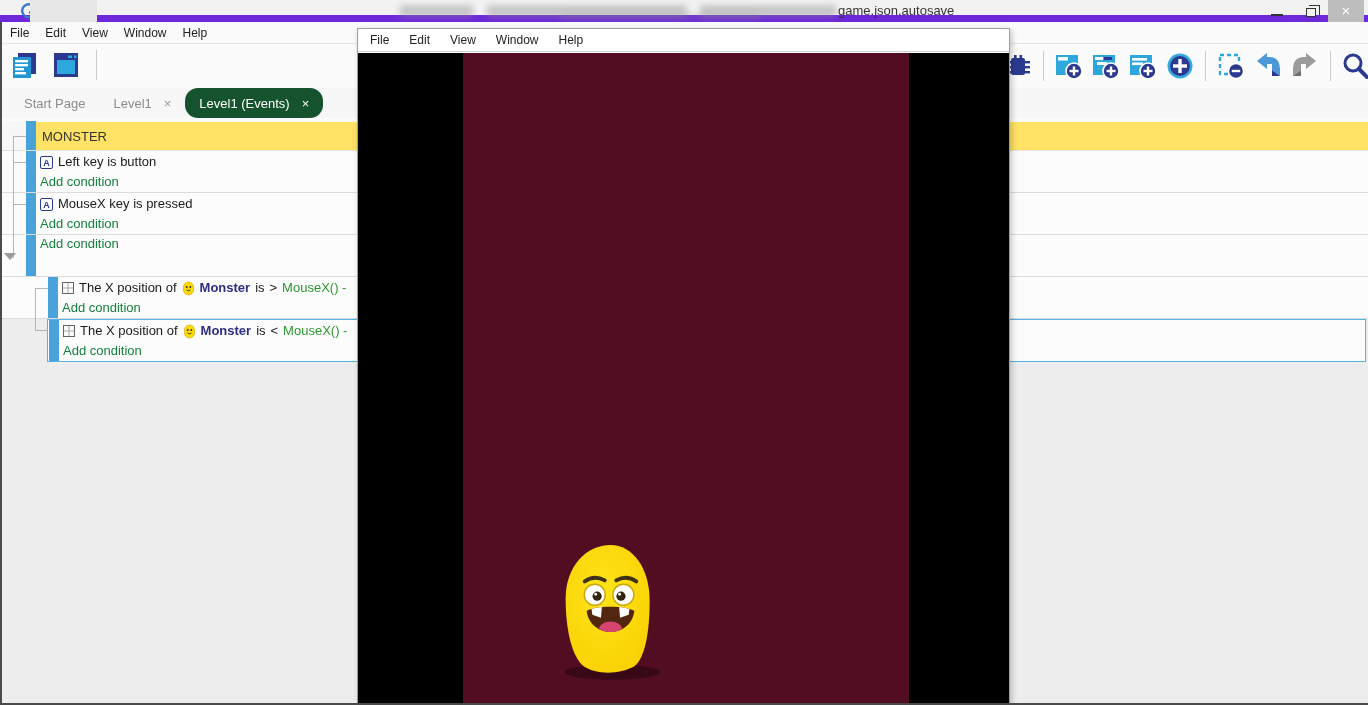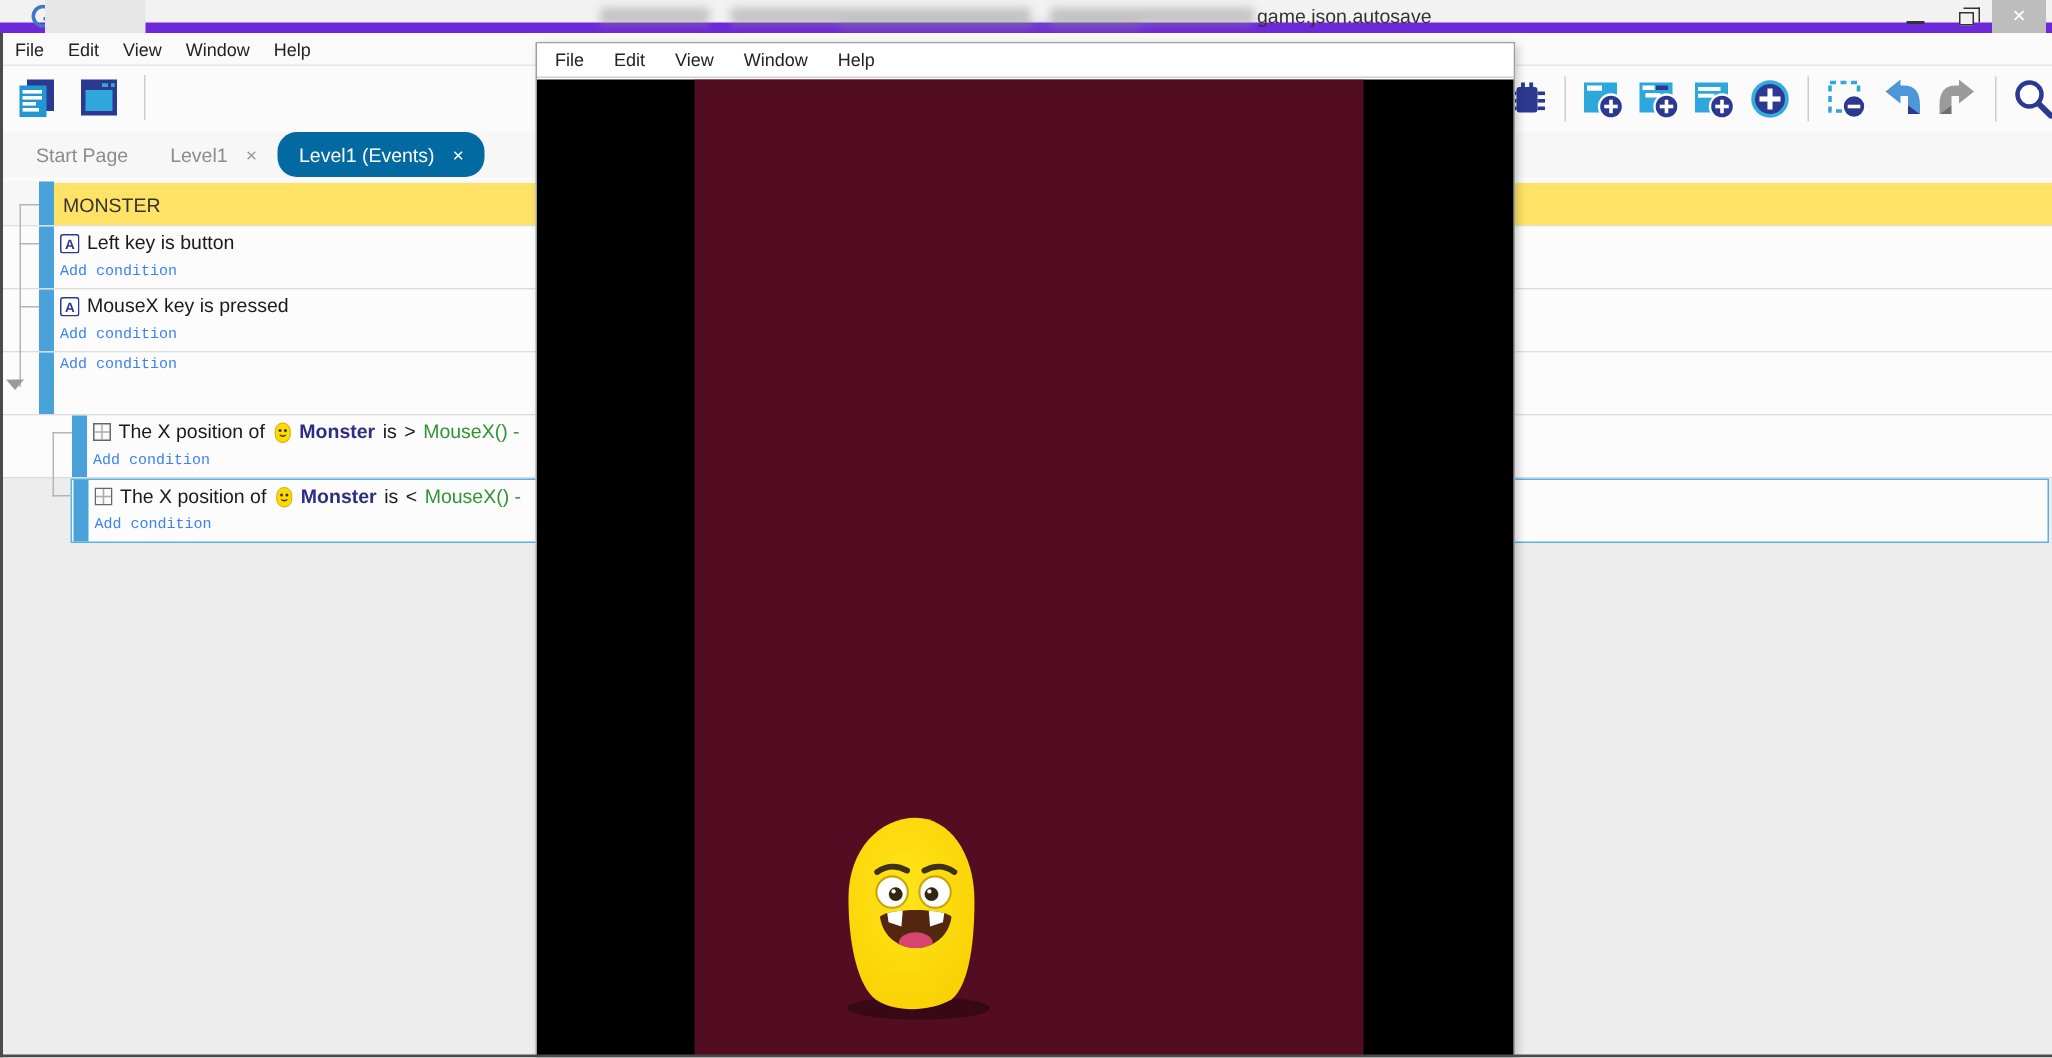"Level1 (Events)" .tab.active { background: #0369a1 -> #14532d }
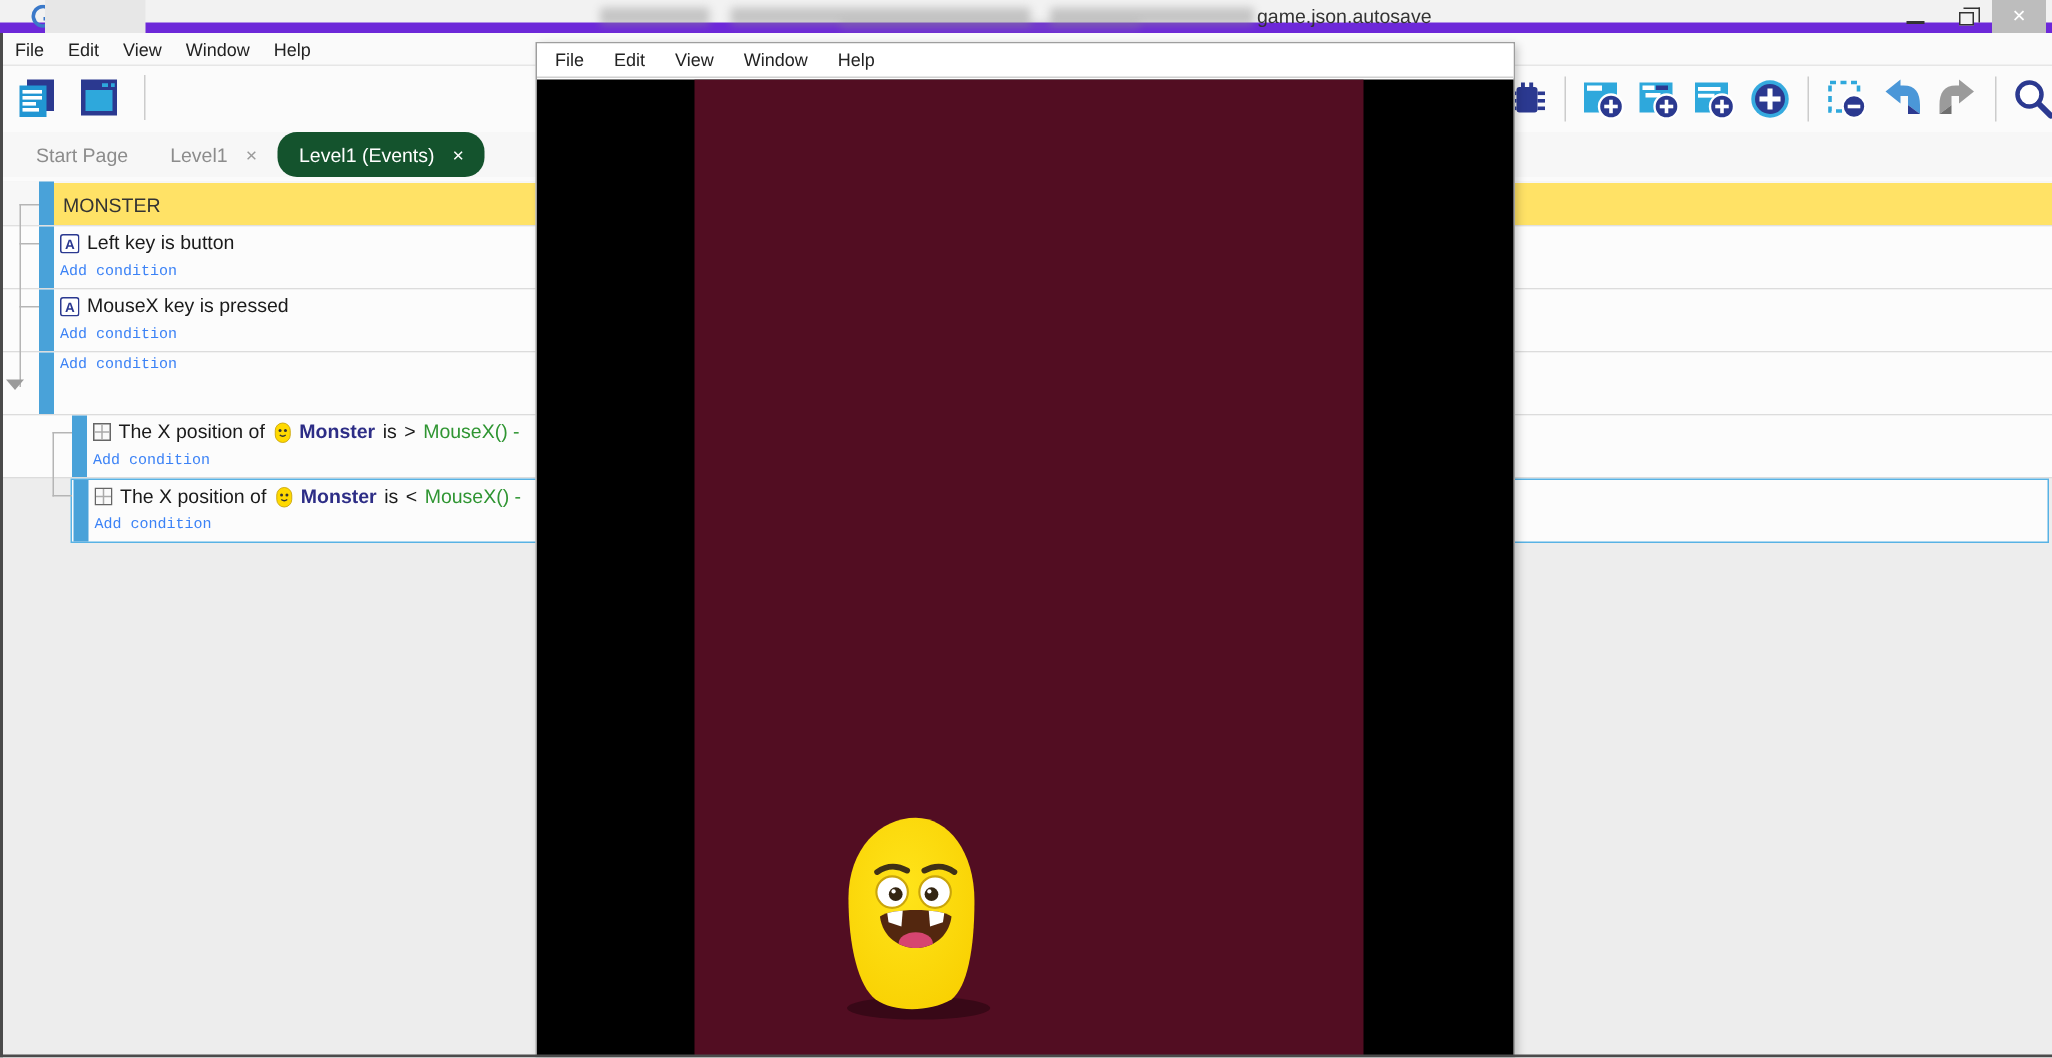"Add condition" .addc { color: #3b82f6 -> #15803d; font-family: Liberation Mono, monospace -> none; font-size: 10px -> 13px }
